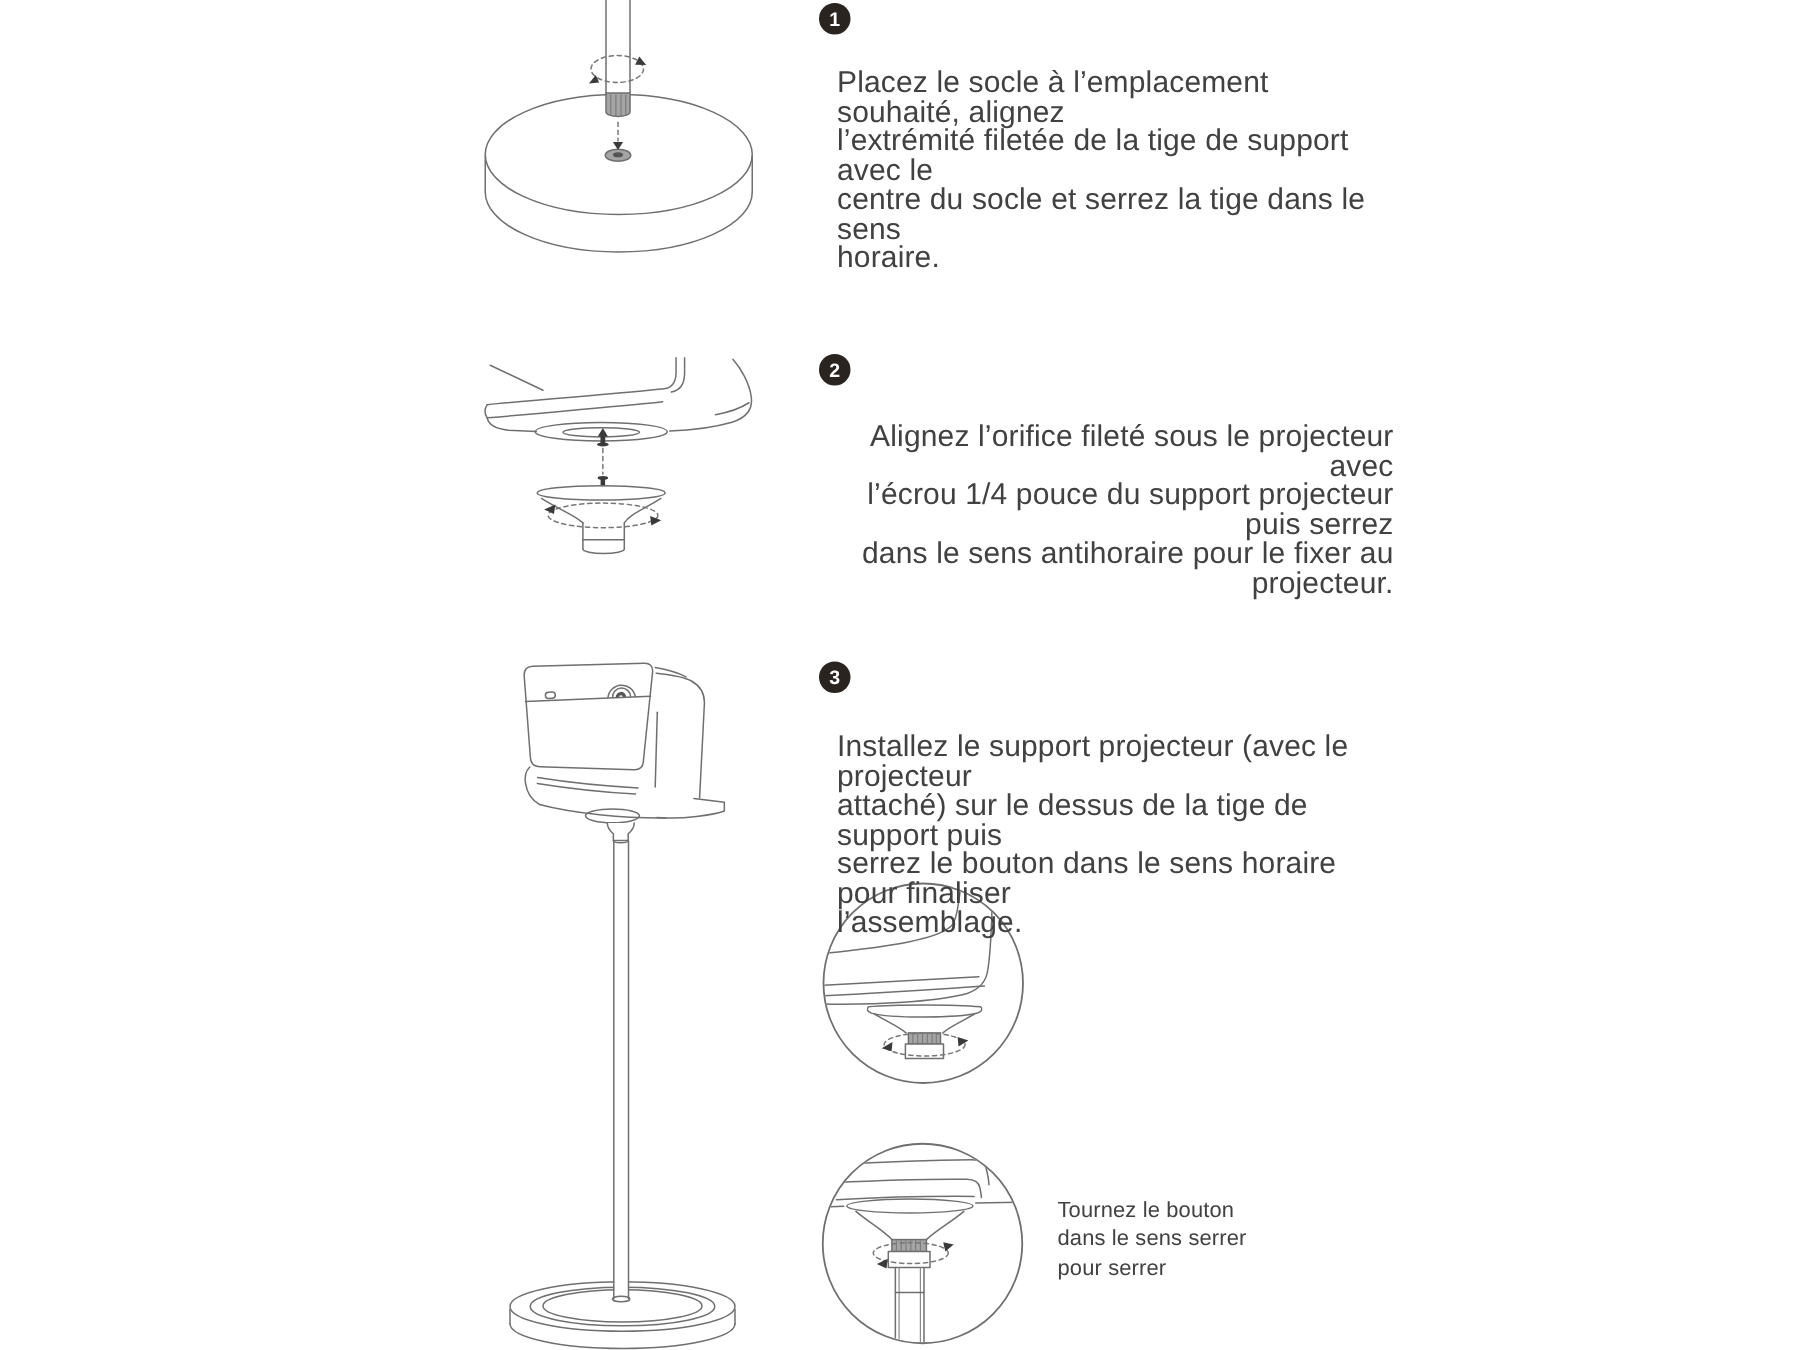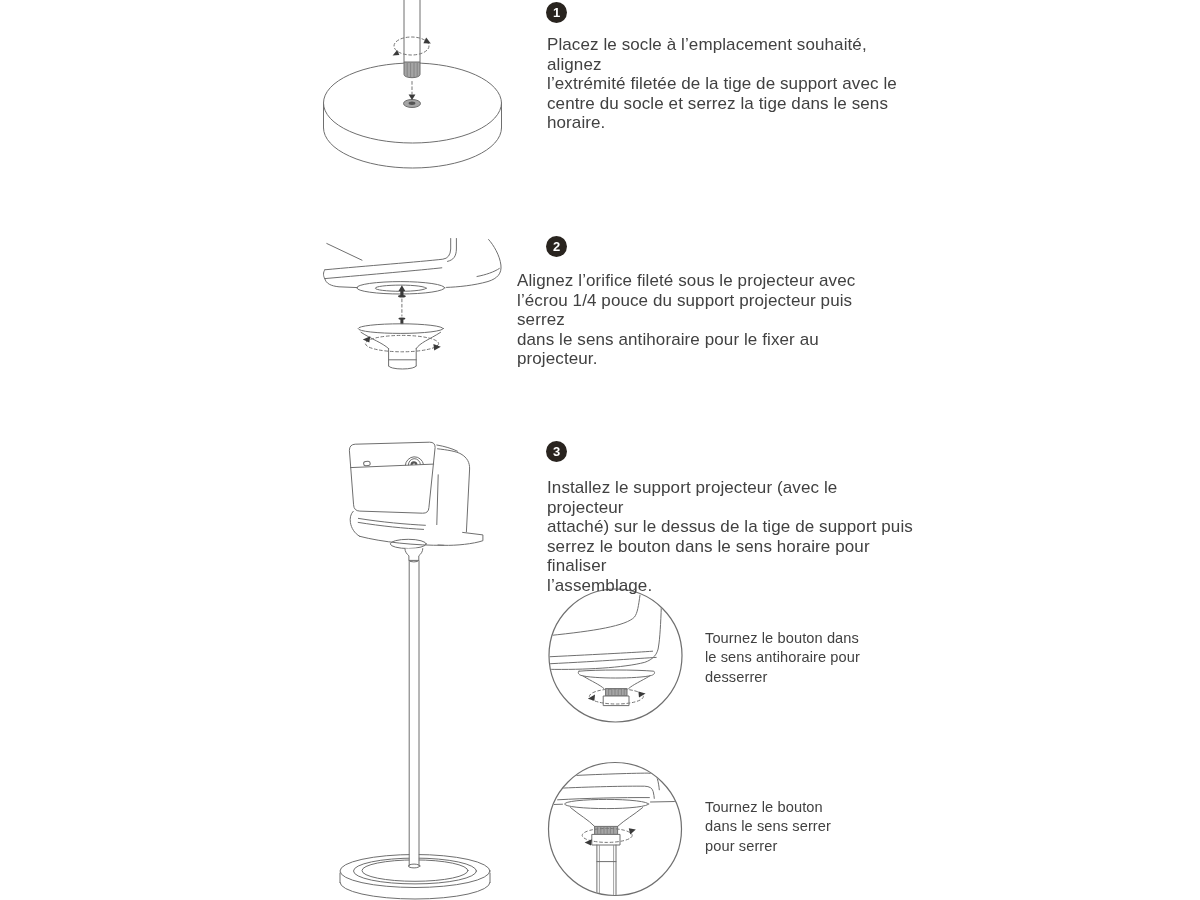"Placez le socle à l’emplacement" .step-text { font-size: 17px -> 20px; margin: 0 -> 11px }
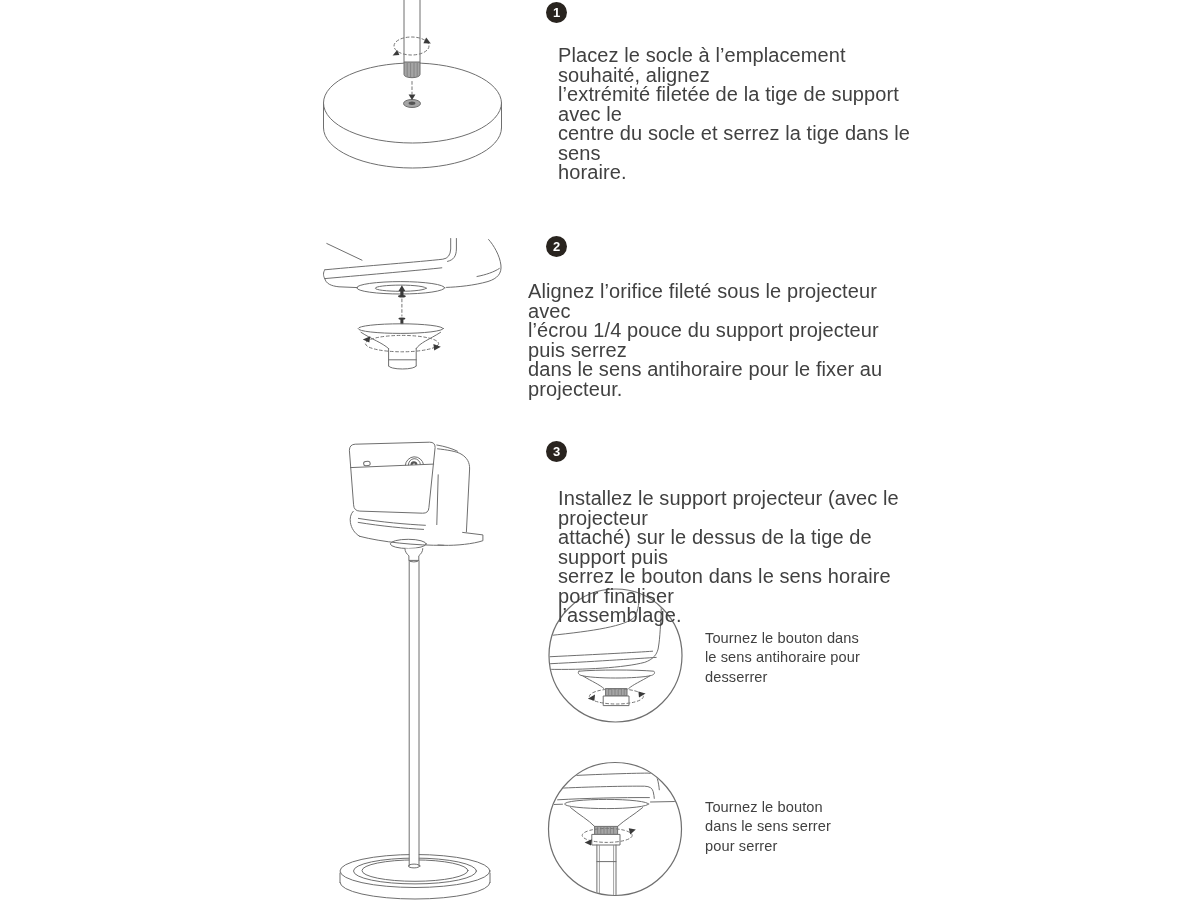"Alignez l’orifice fileté sous le" .step-text-2 { left: 517px -> 548px; text-align: none -> right }
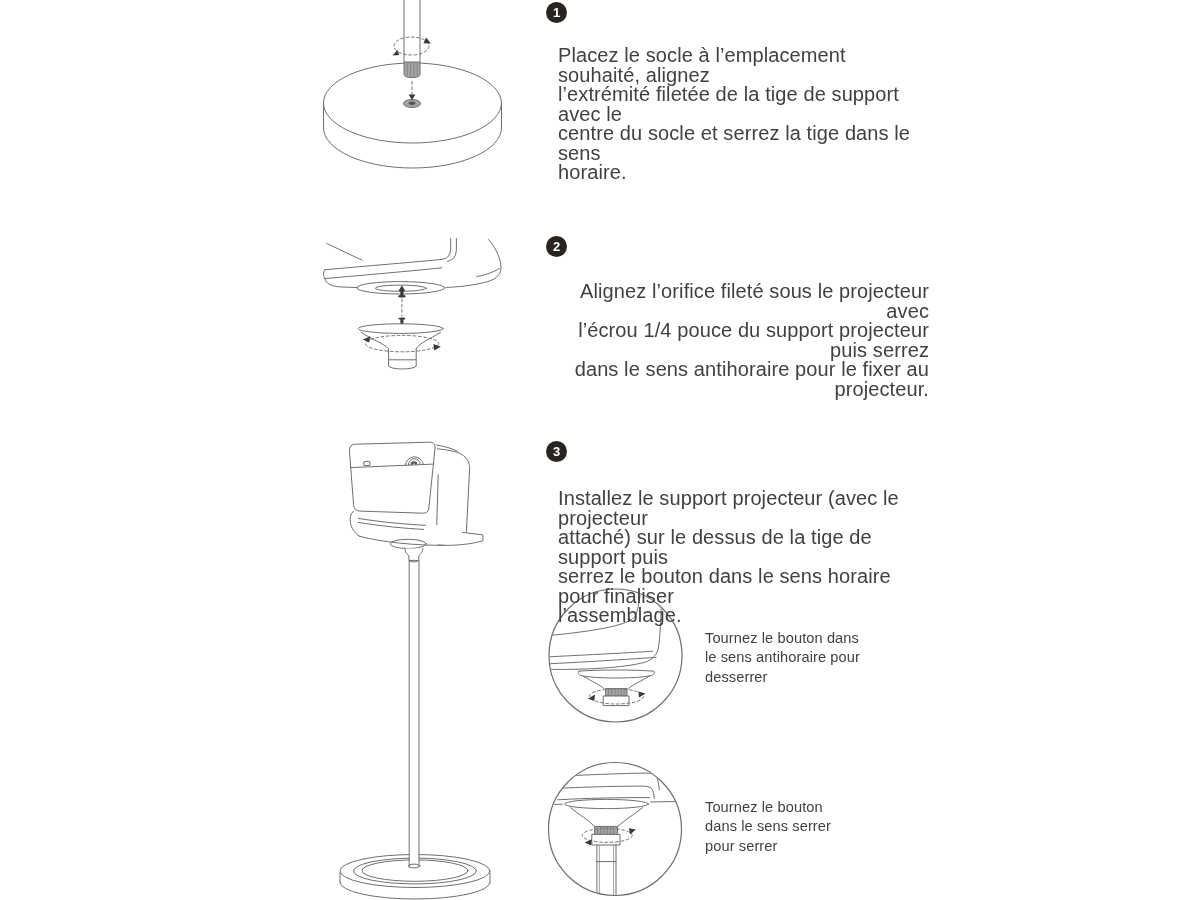"Tournez le bouton dans" p.callout-text { html: <p>Tournez le bouton dans le sens antihoraire pour desserrer</p> -> none }
